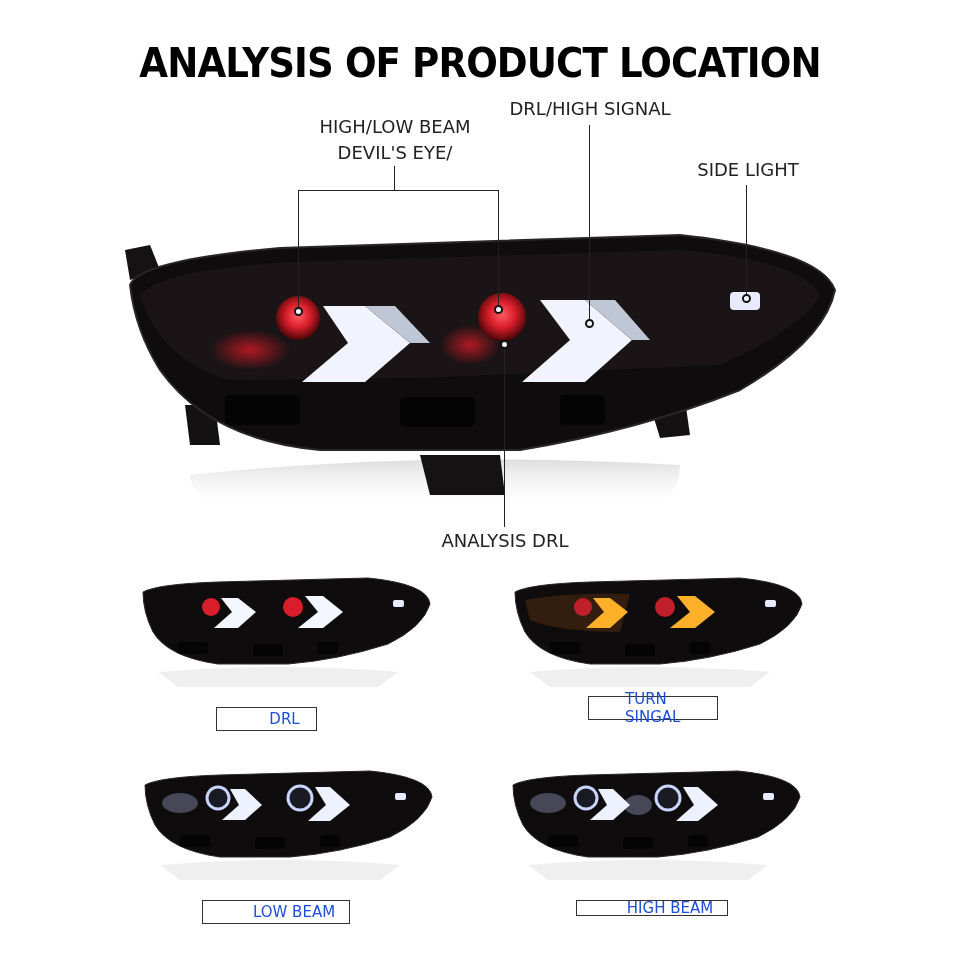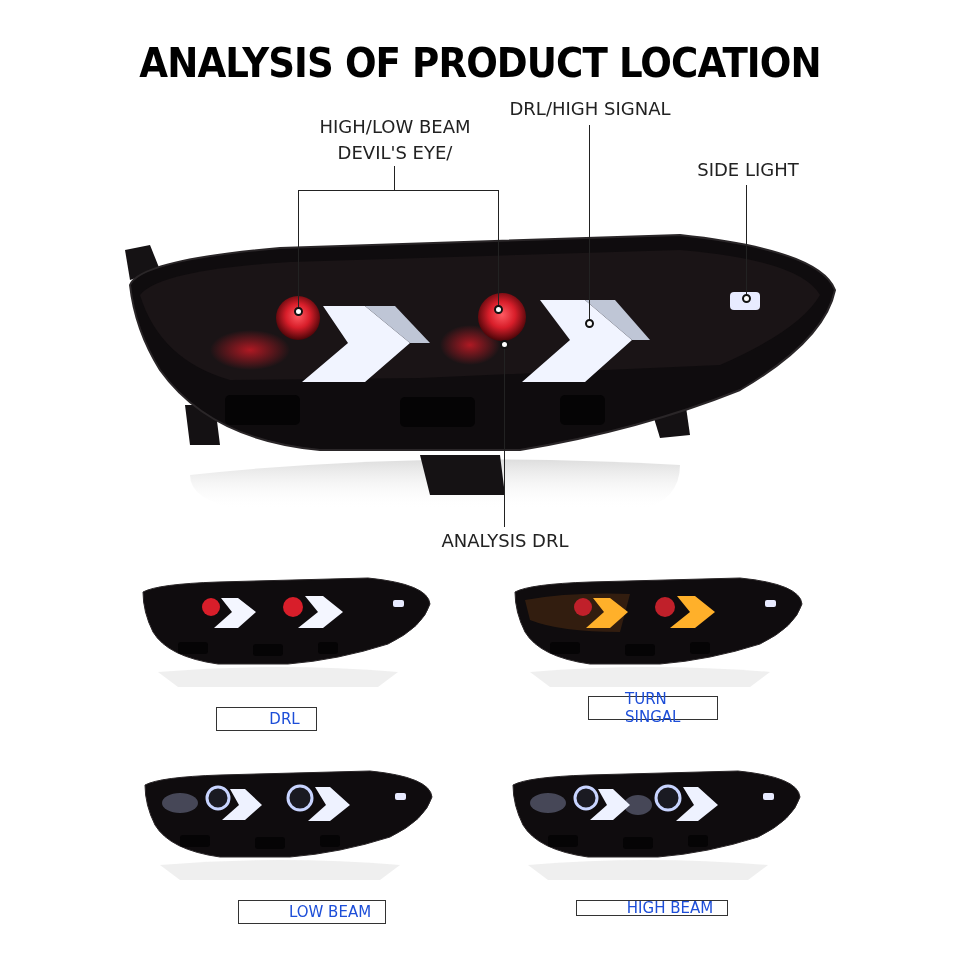"LOW BEAM" div.abs { margin-left: 36px -> none }
